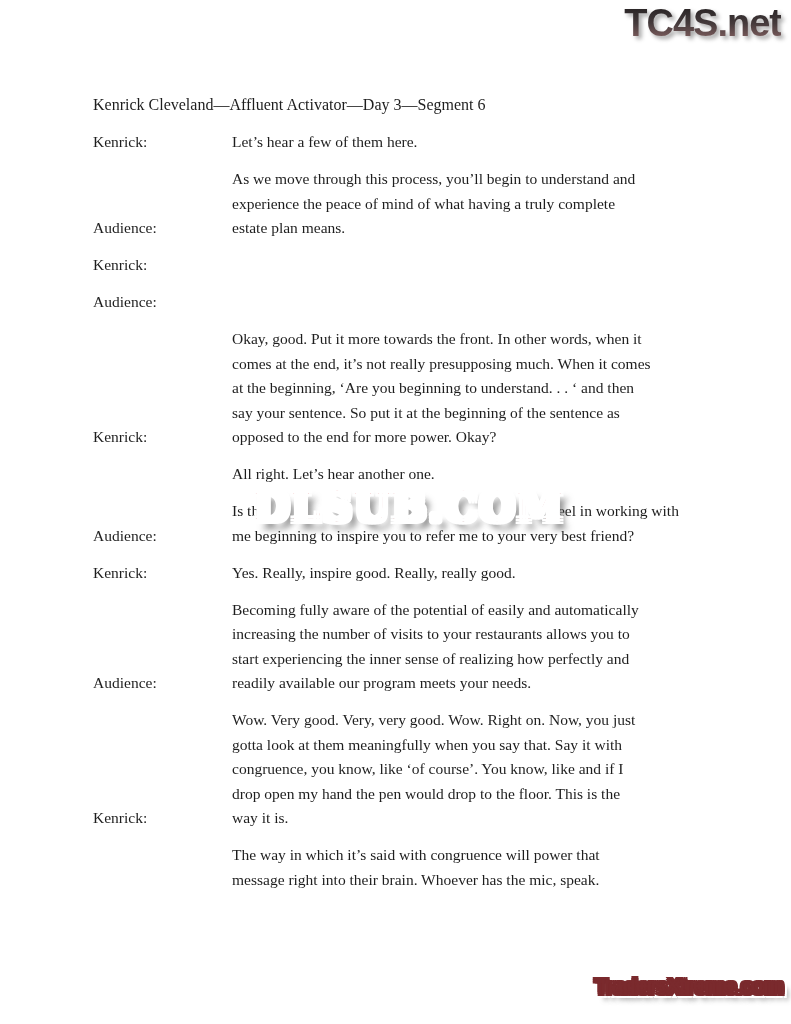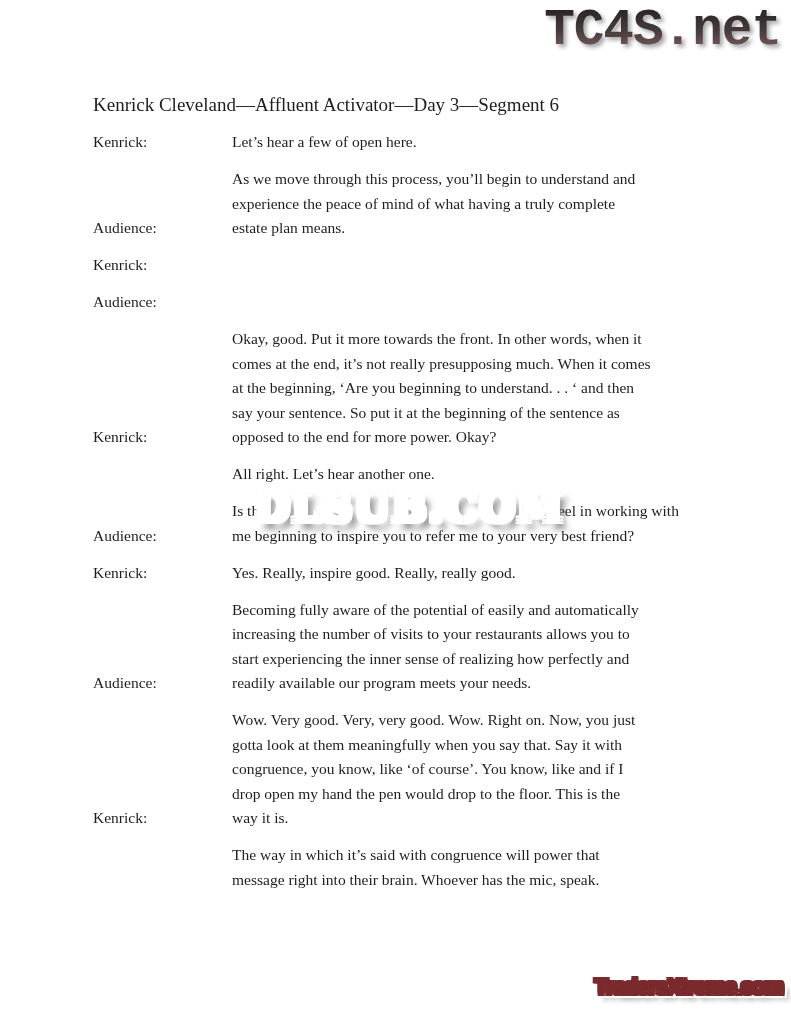"TC4S.net" .wm-tc4s { font-family: Liberation Mono, monospace -> Liberation Sans, sans-serif; font-size: 51px -> 38px }
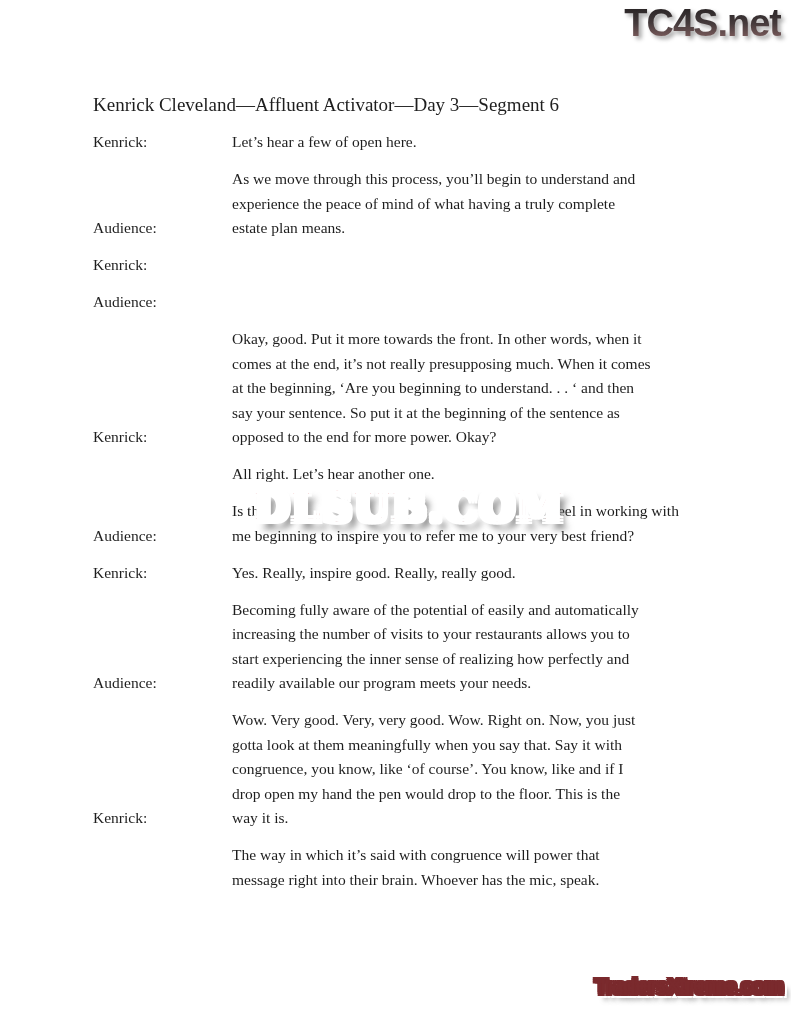"Kenrick Cleveland—Affluent Activator—Day" .doc-title { font-size: 19px -> 16px }
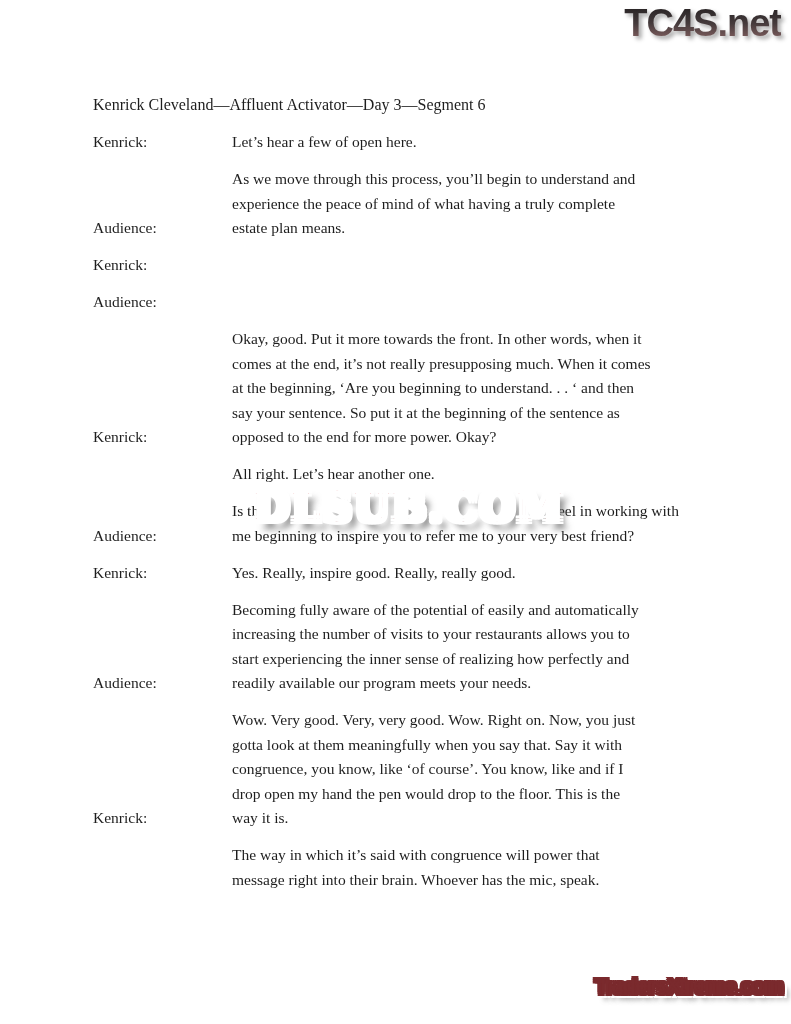"Let’s hear a few of" div.speech { text: open -> them }
